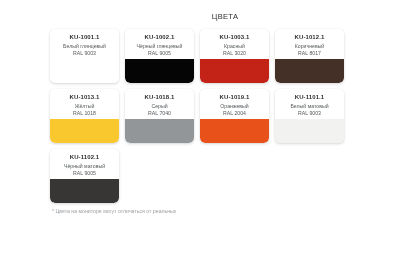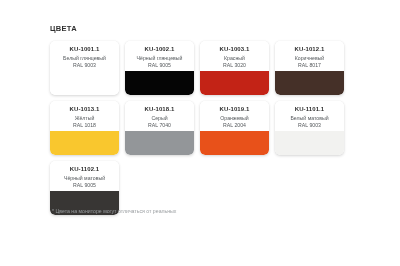"ЦВЕТА" .section-title { font-weight: bold -> normal; margin: 16px 0 8px 0 -> 4px 0 8px 0; text-align: none -> center }
